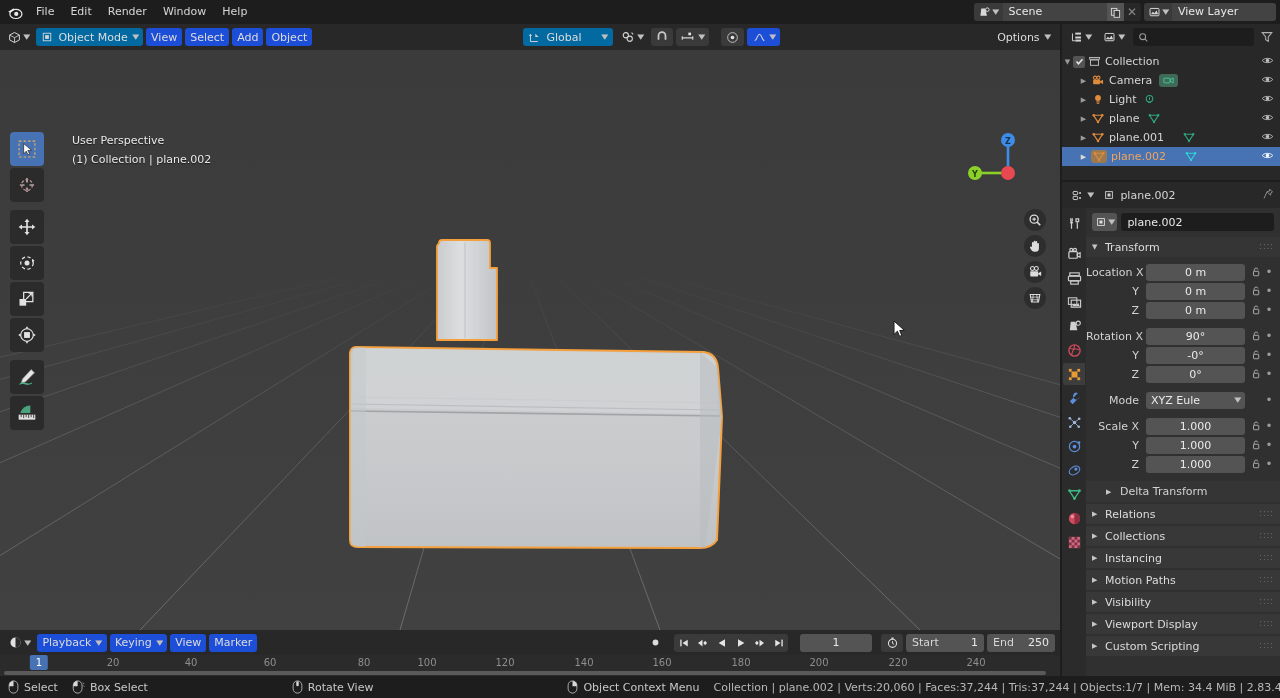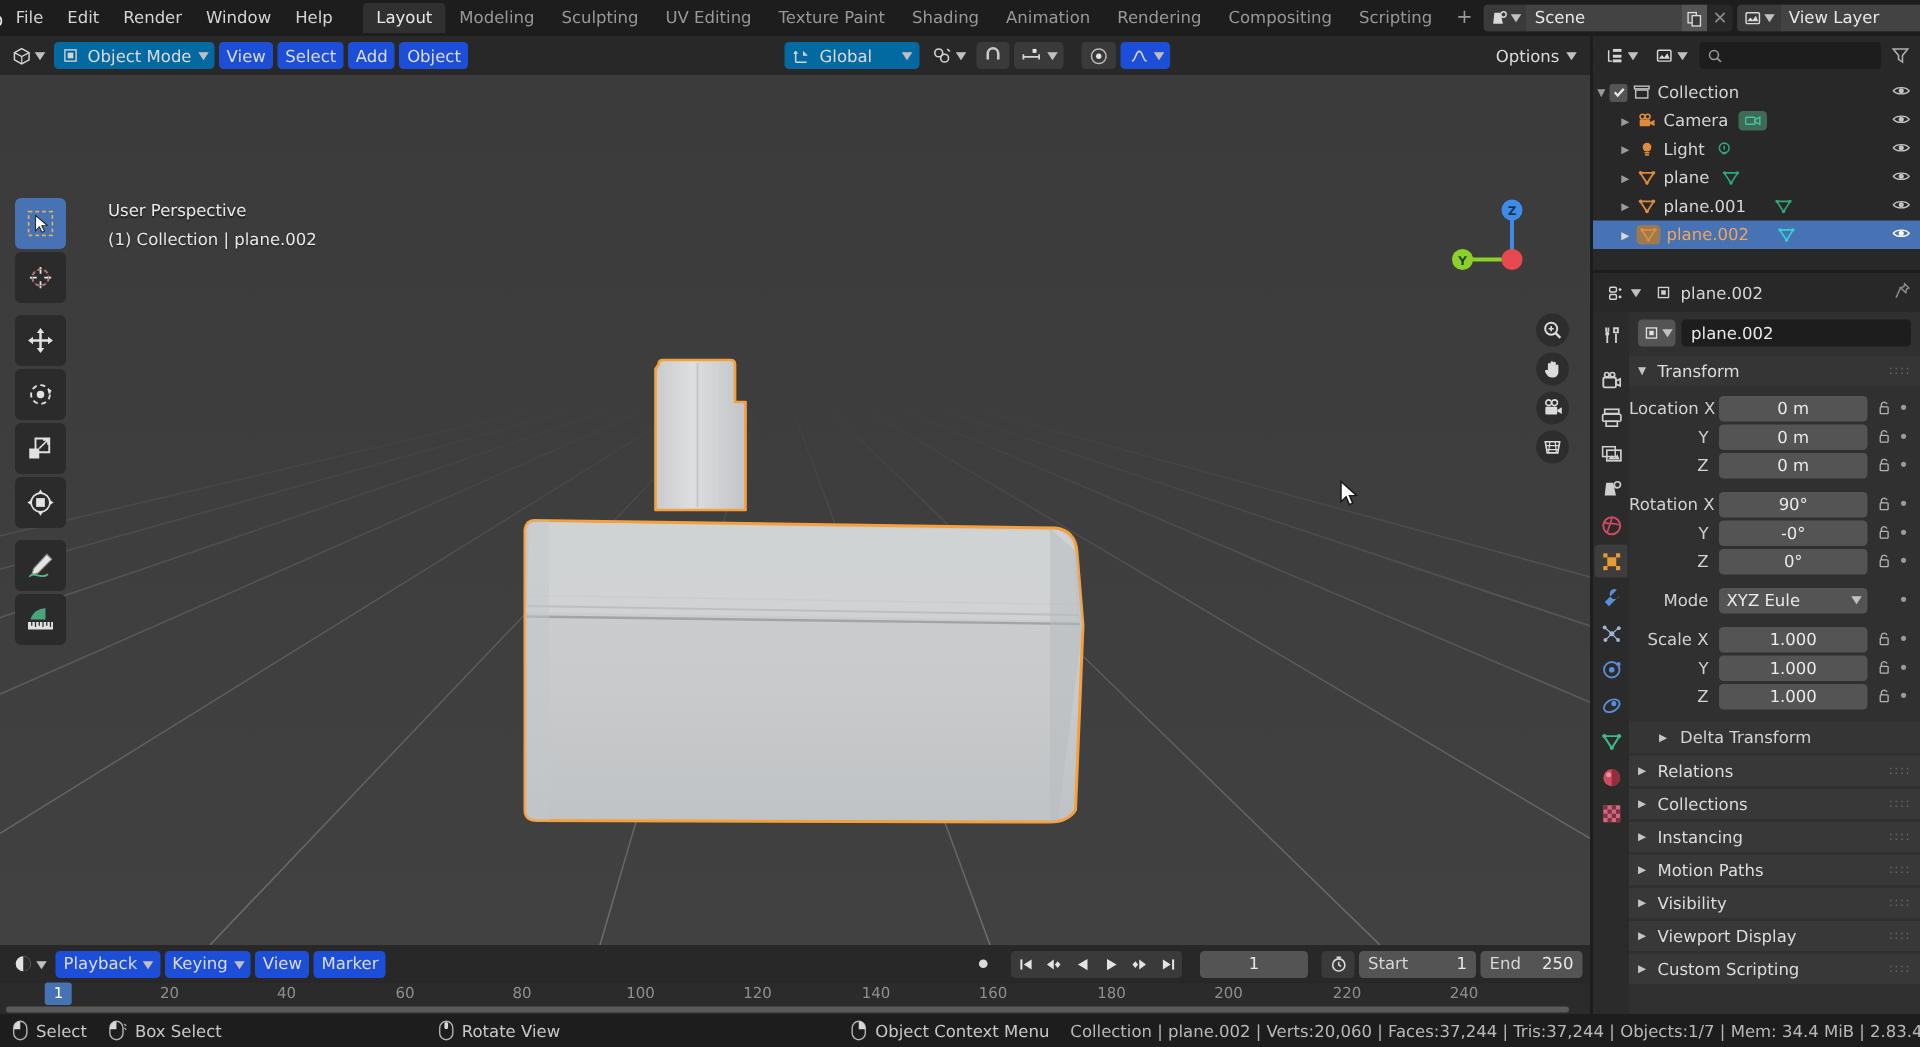"Layout" div.wstabs { html: <div> <div>Layout</div> <div>Modeling</div> <div>Sculpting</div> <div>UV Editing</div> <div>Texture Paint</div> <div>Shading</div> <div>Animation</div> <div>Rendering</div> <div>Compositing</div> <div>Scripting</div> <div>+</div> </div> -> none }
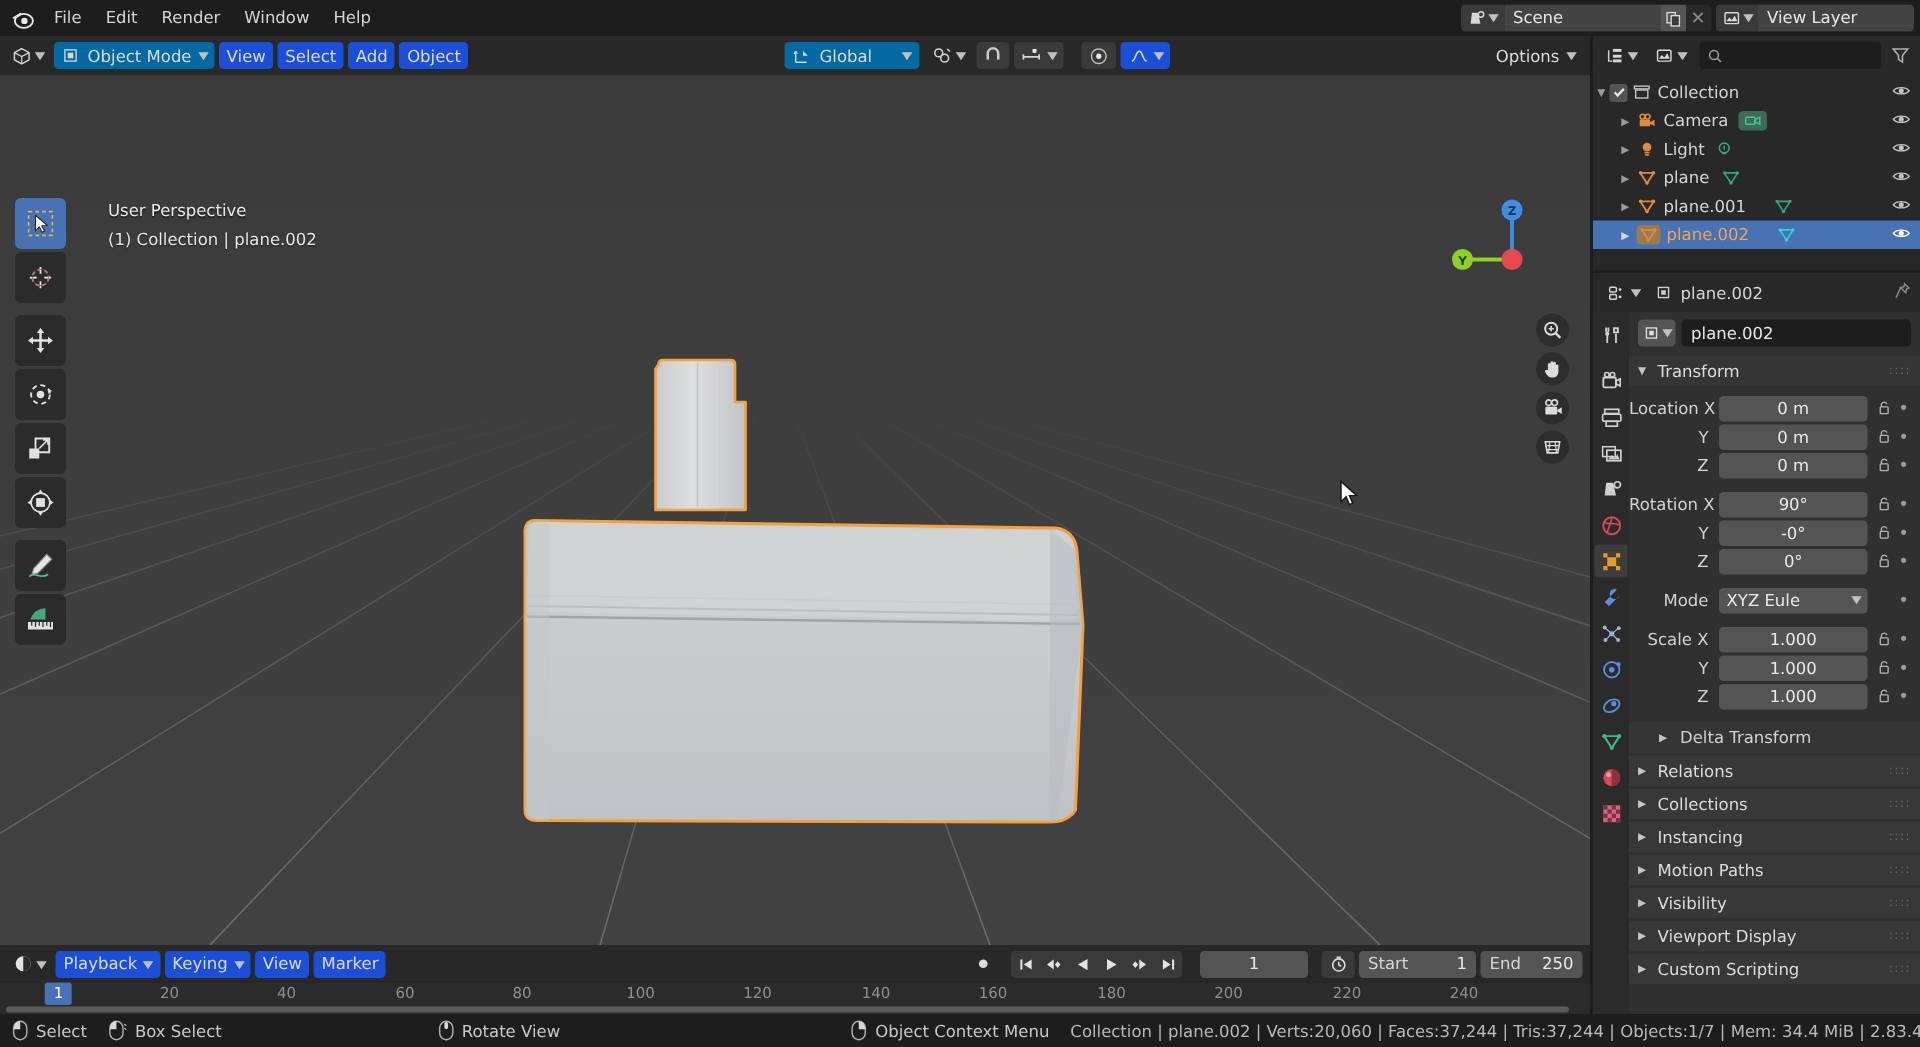"80" div.tl-tick { left: 348px -> 364px }
